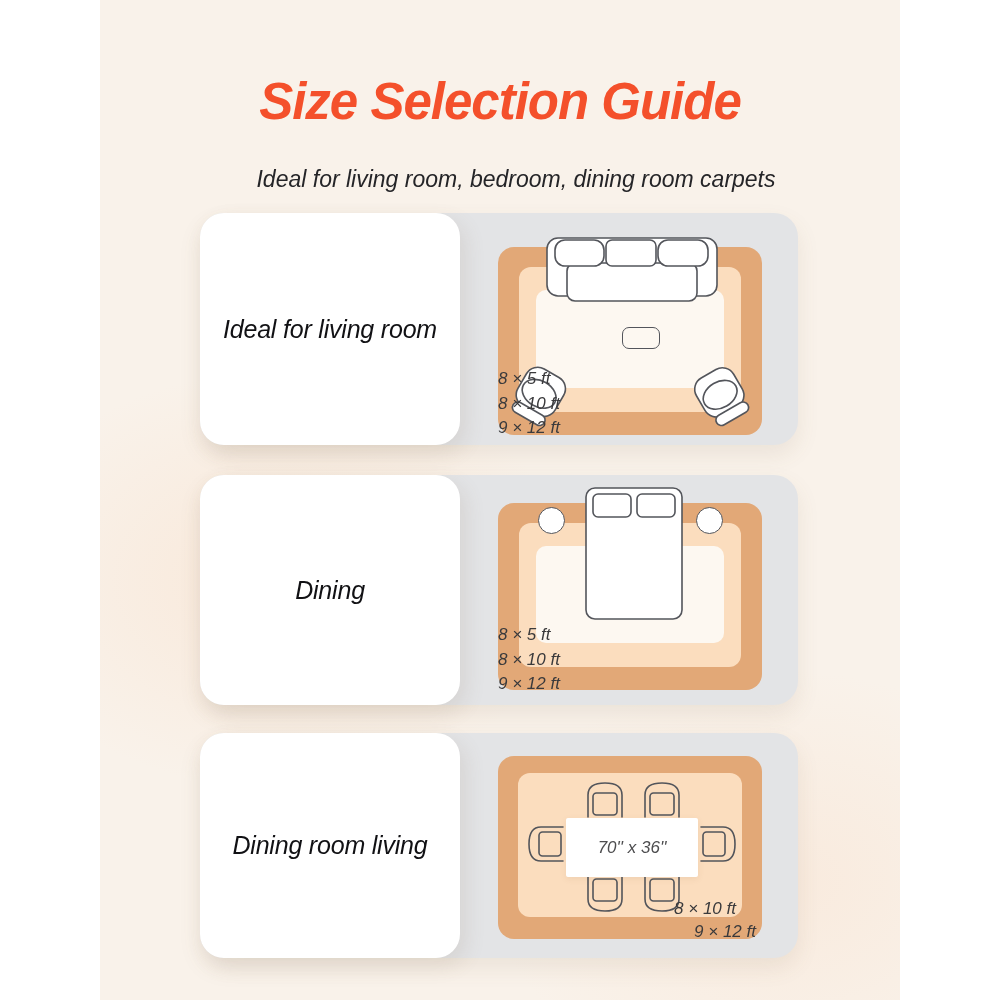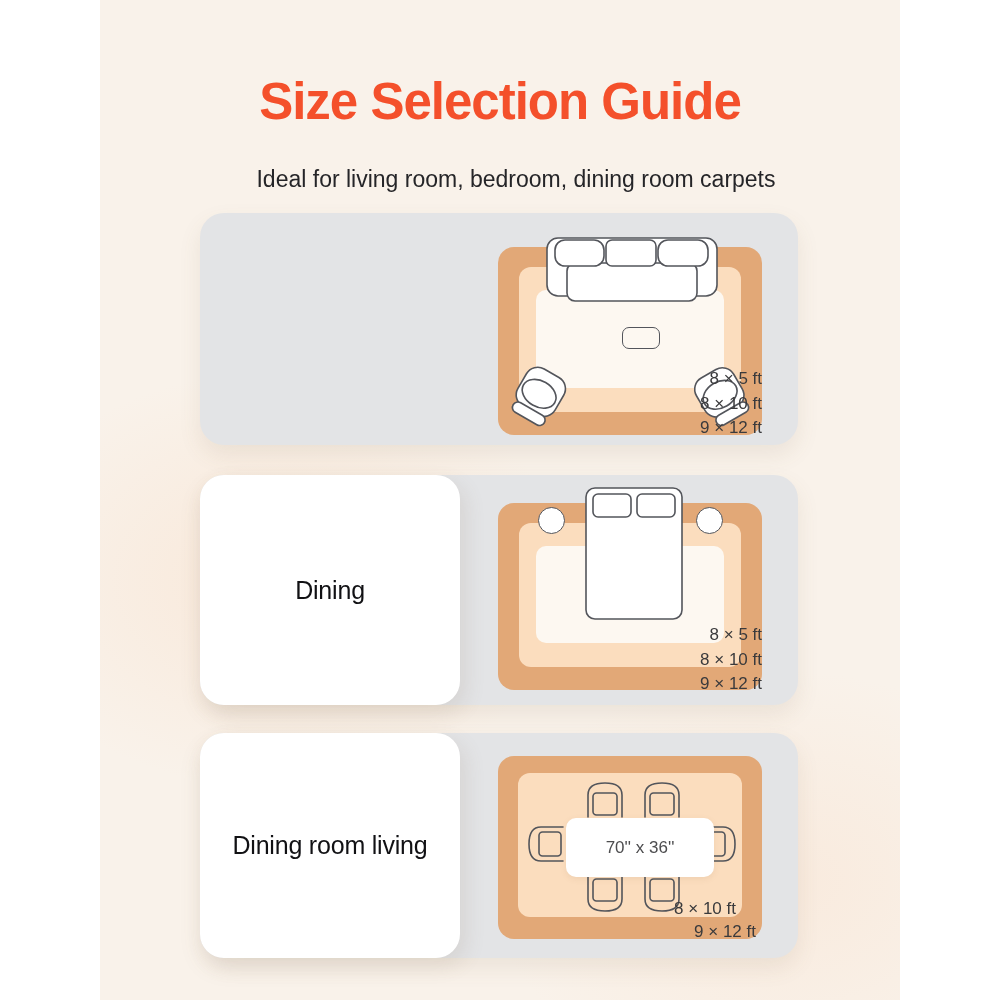"Size Selection Guide" .page { font-style: none -> italic }
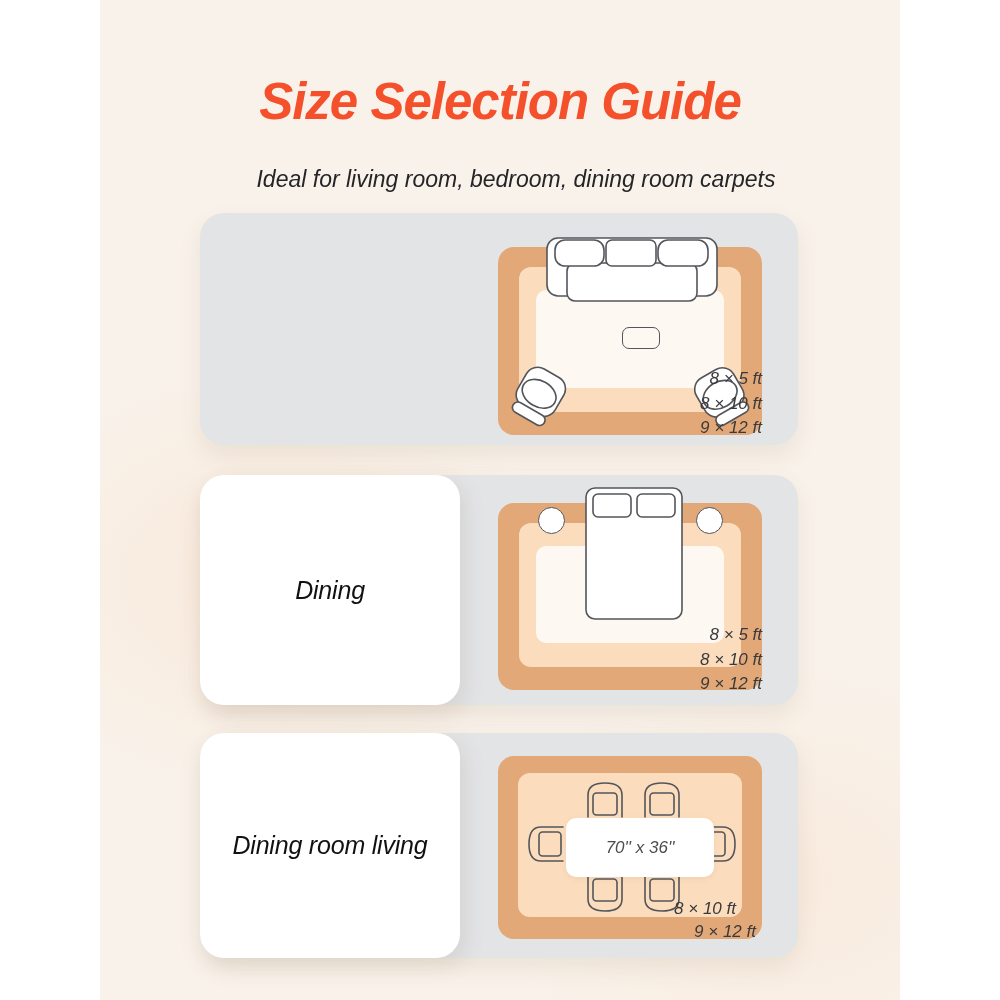"Ideal for living room" div.card { html: none -> <div> <span>Ideal for living room</span> </div> }
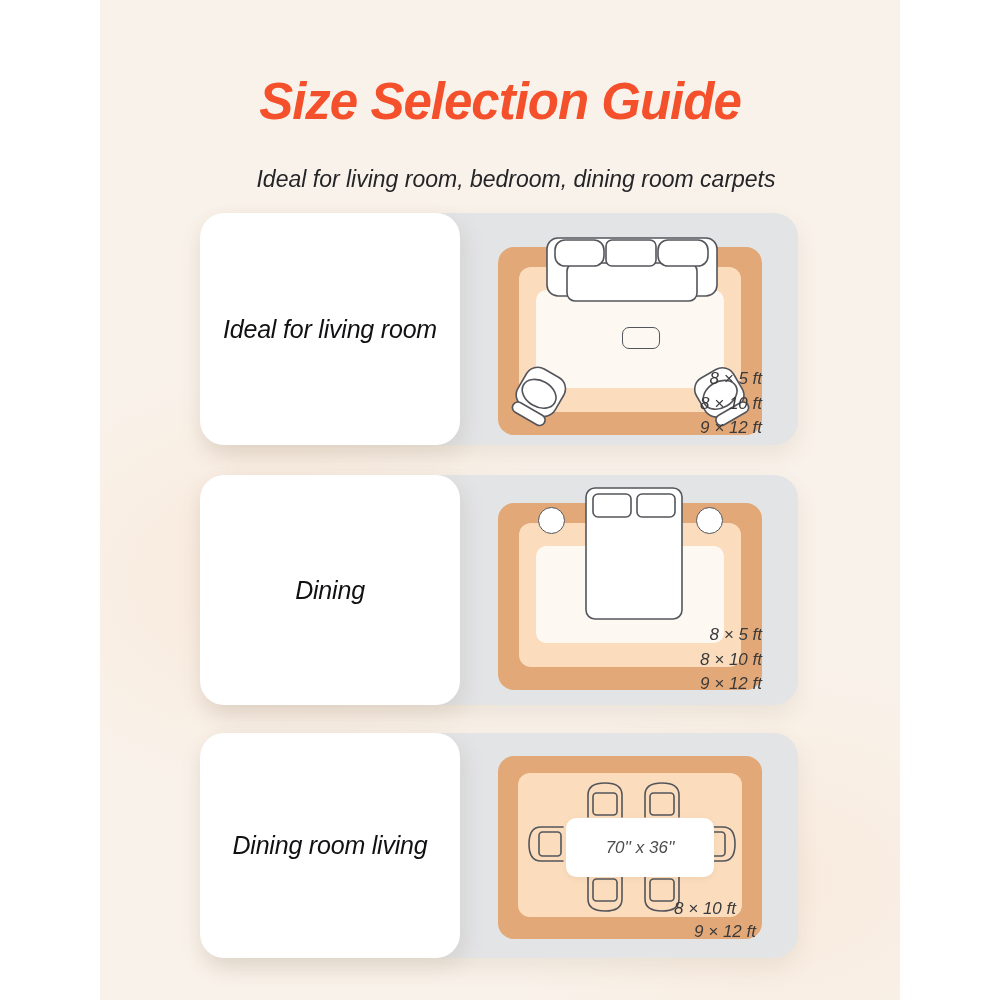"8 × 5 ft" .sizes span { text-align: right -> left }
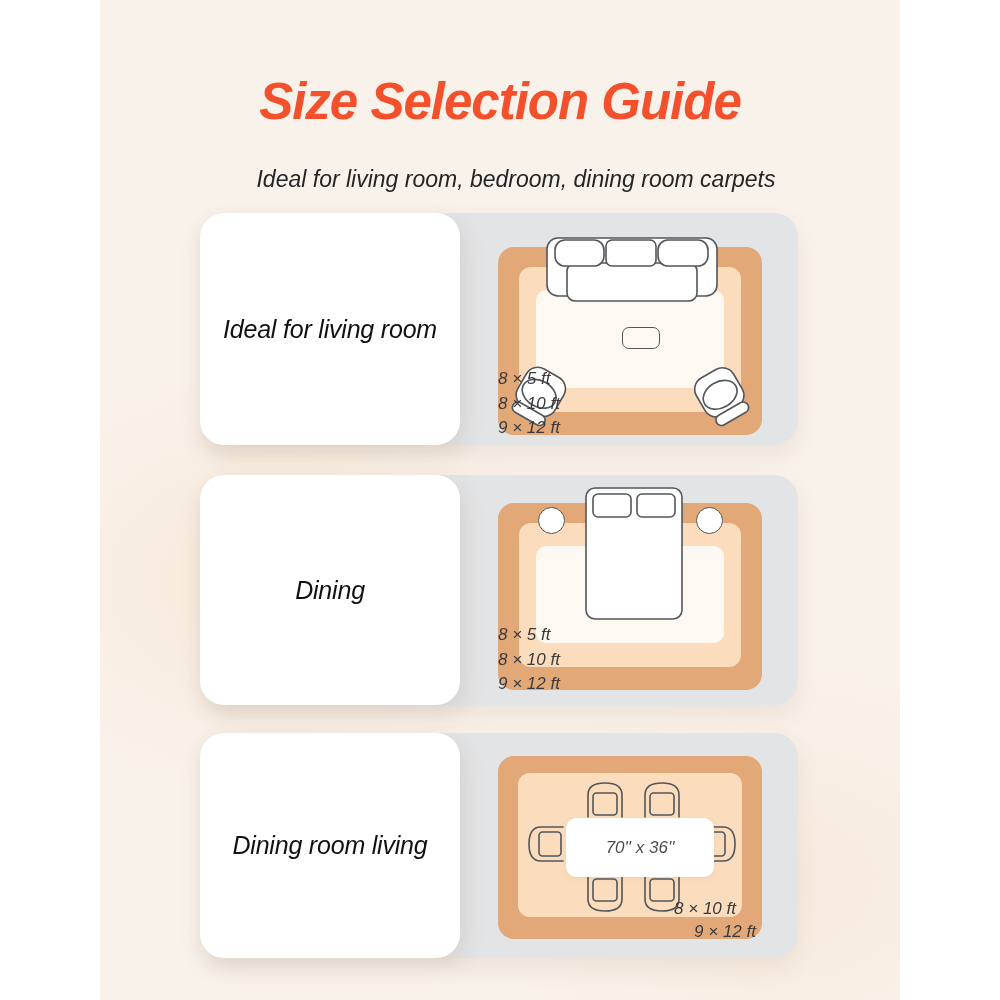"70'' x 36''" .dining-table { border-radius: 10px -> 2px; width: 148px -> 132px }
